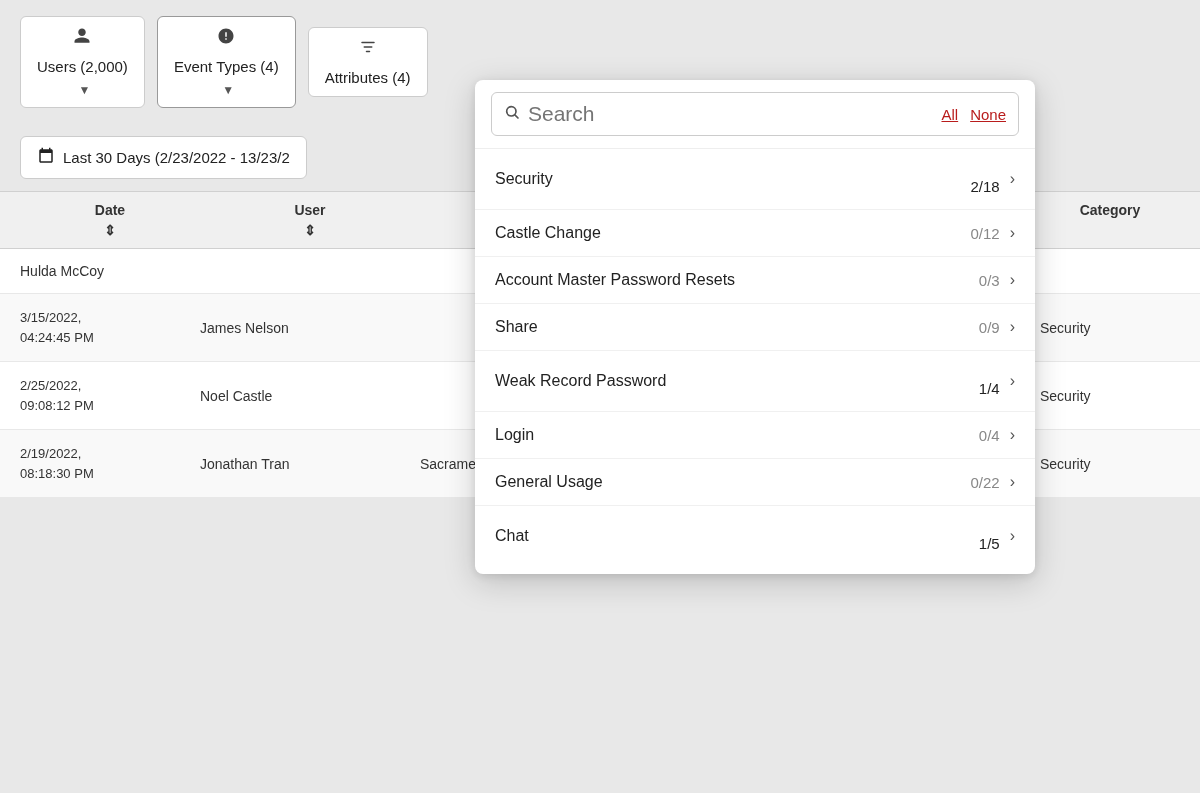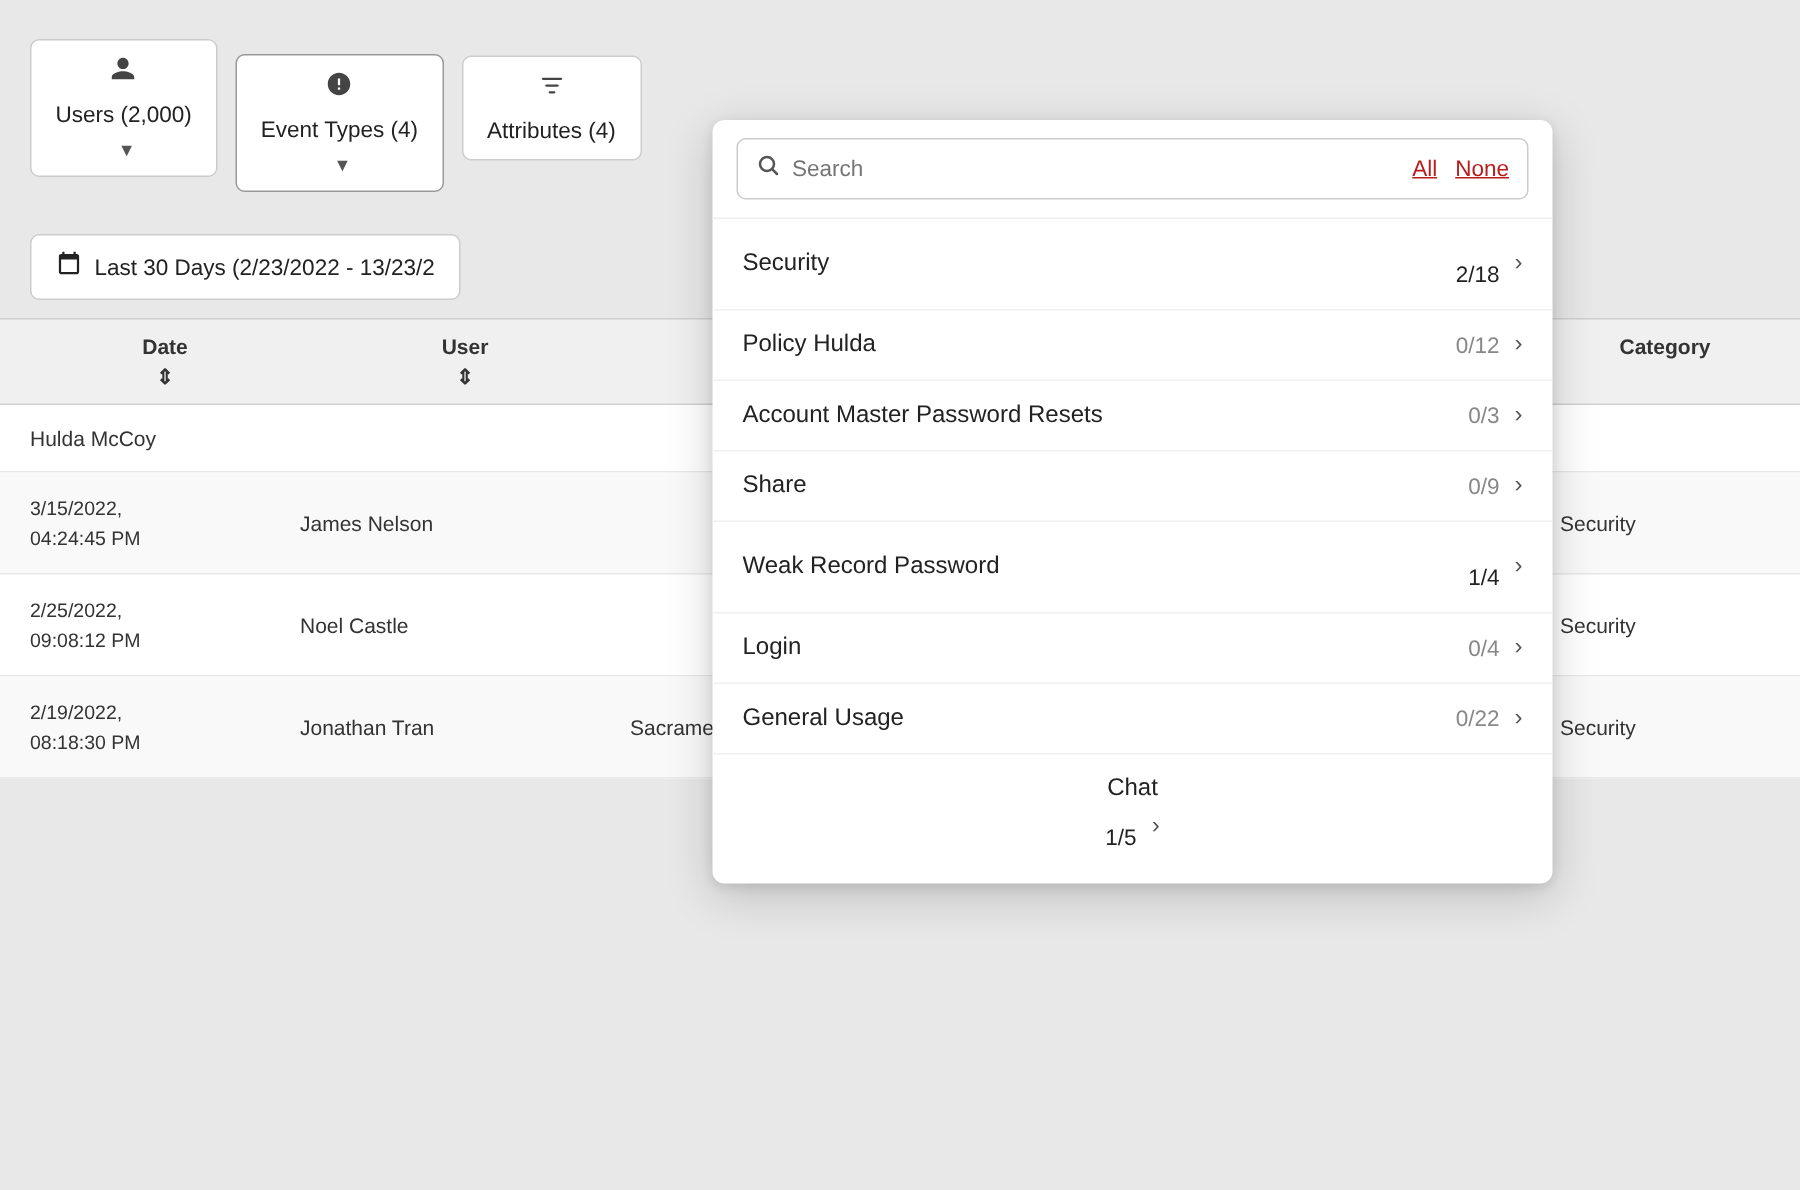"Event Types (4)" .filter-btn.active { margin-top: 20px -> none }
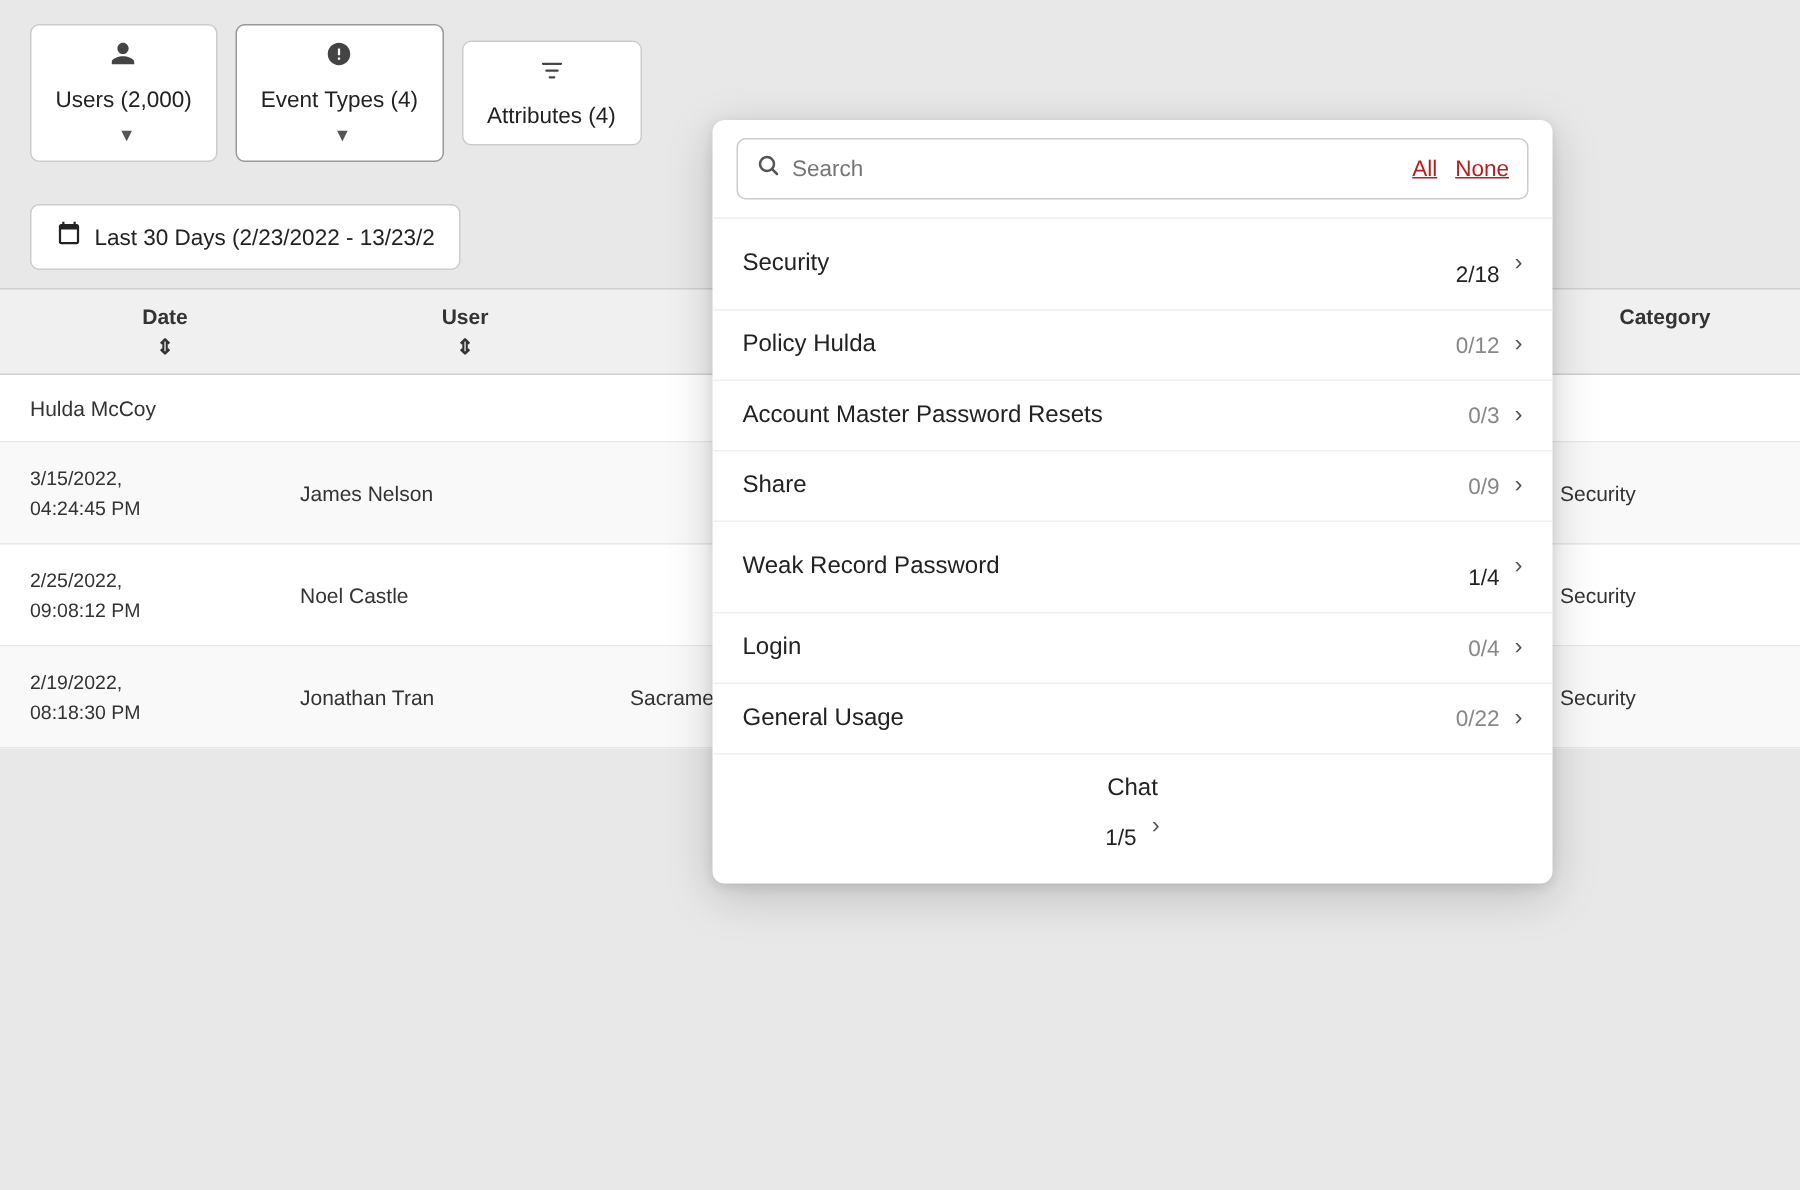"Search" .search-row-inner input { font-size: 15px -> 21px }
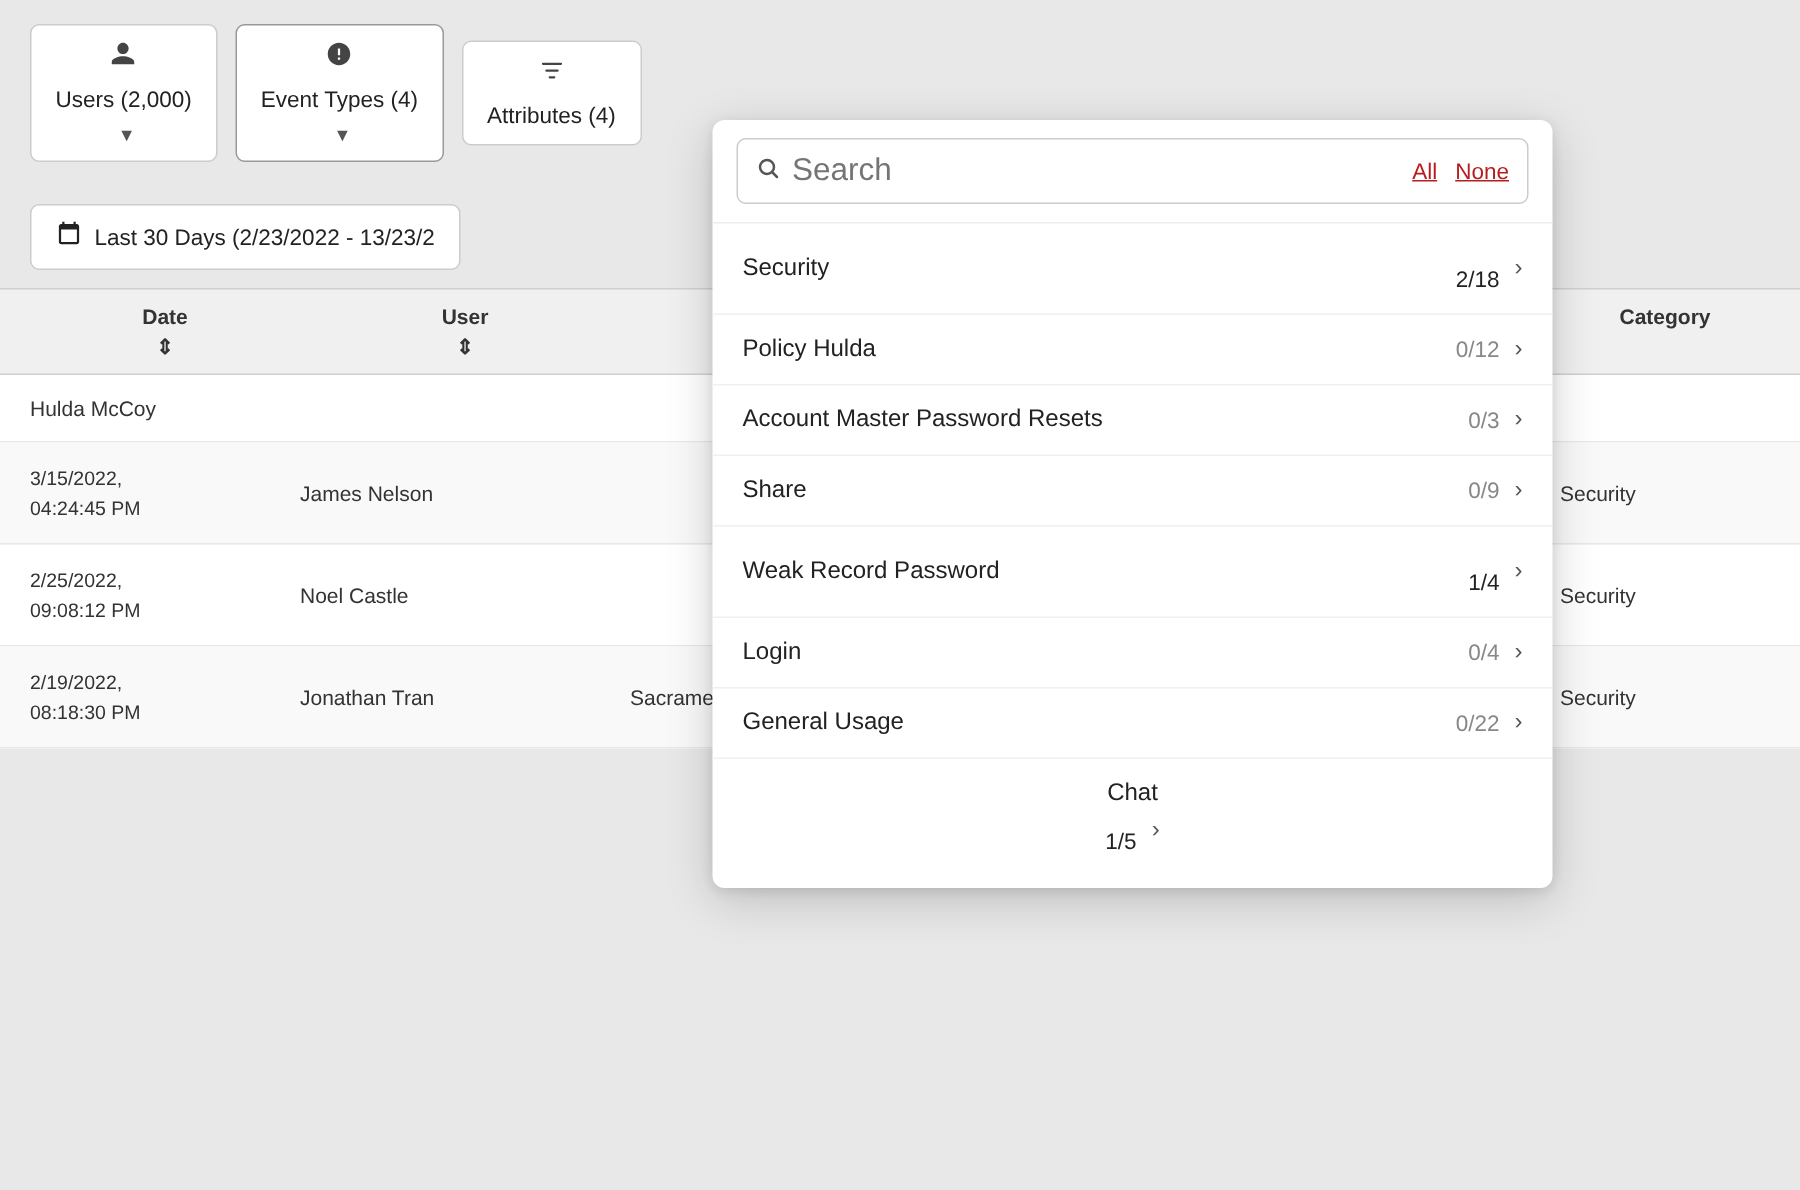"Policy Hulda" span { text: Policy Hulda -> Castle Change }
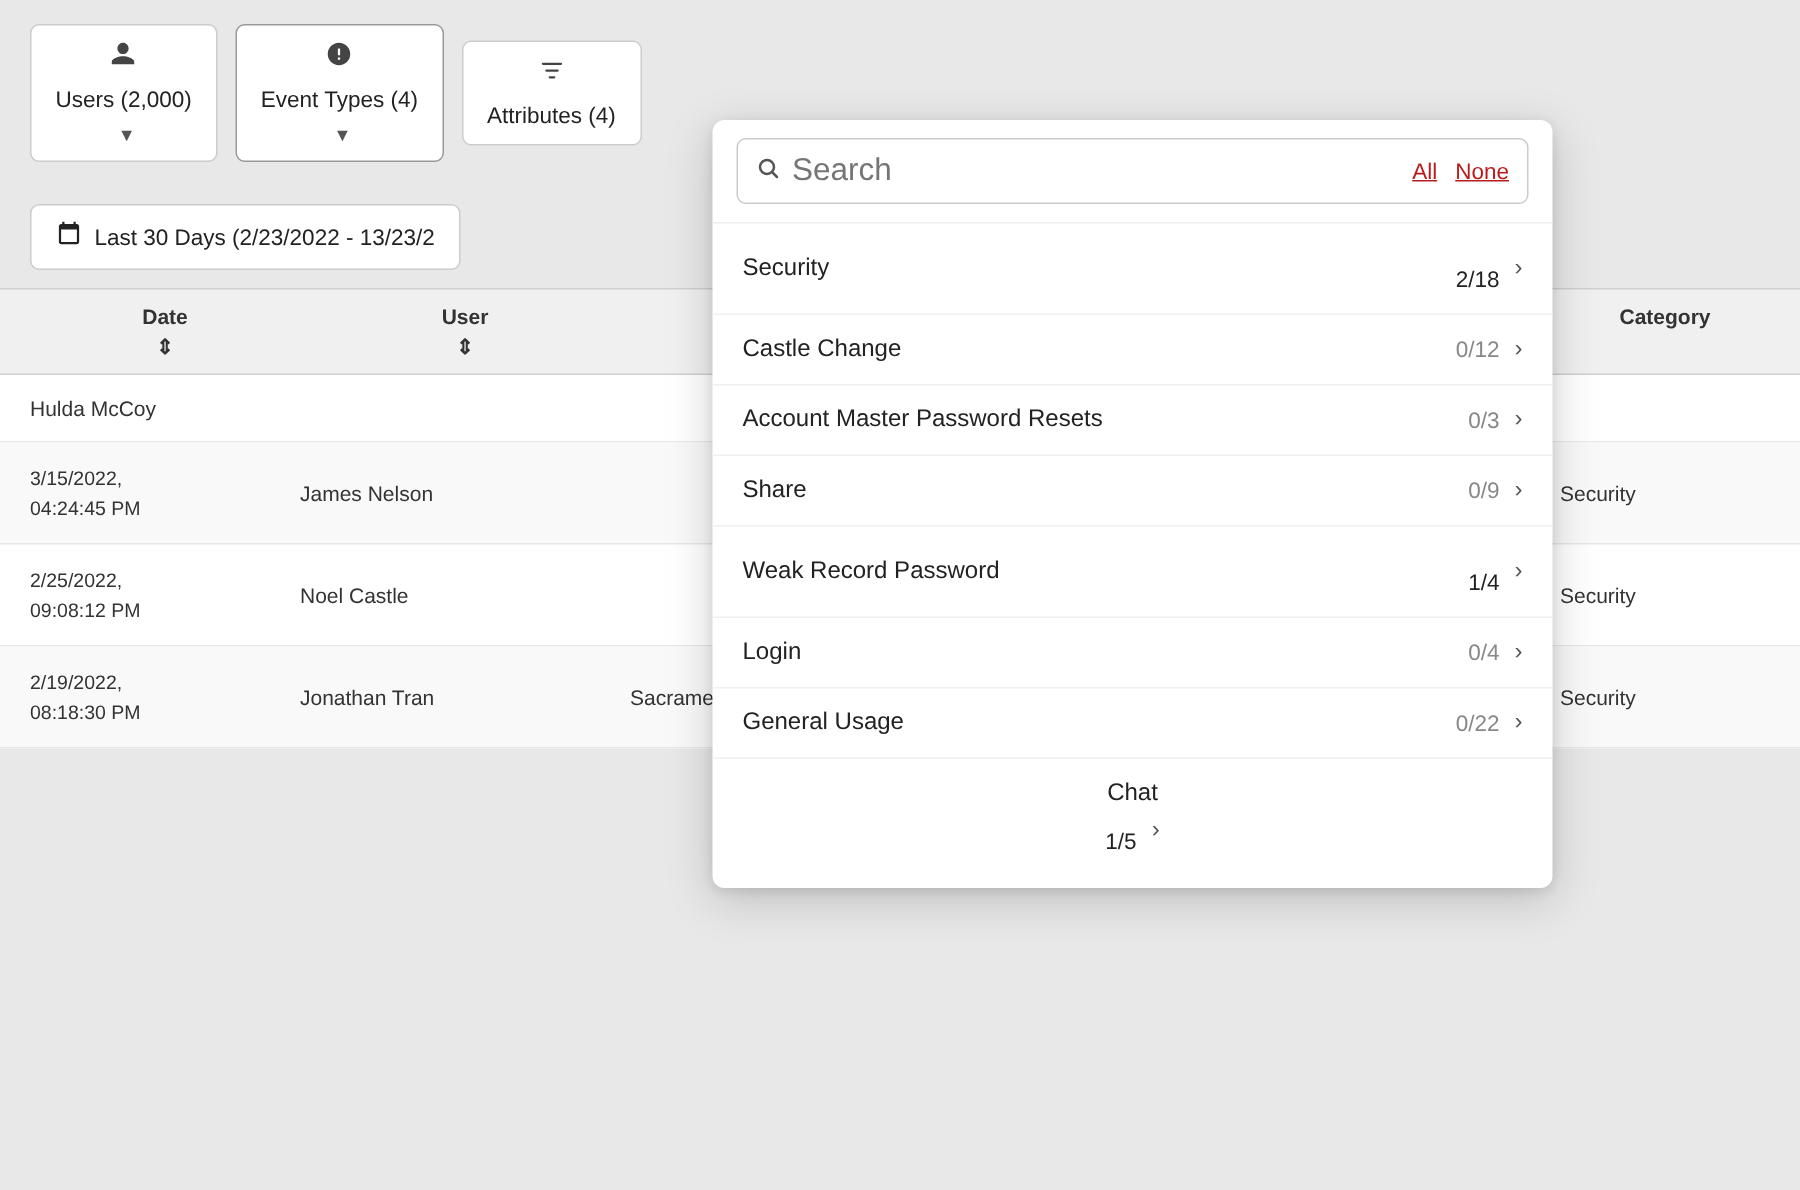"Chat" .event-item:last-child { flex-direction: column -> none }
